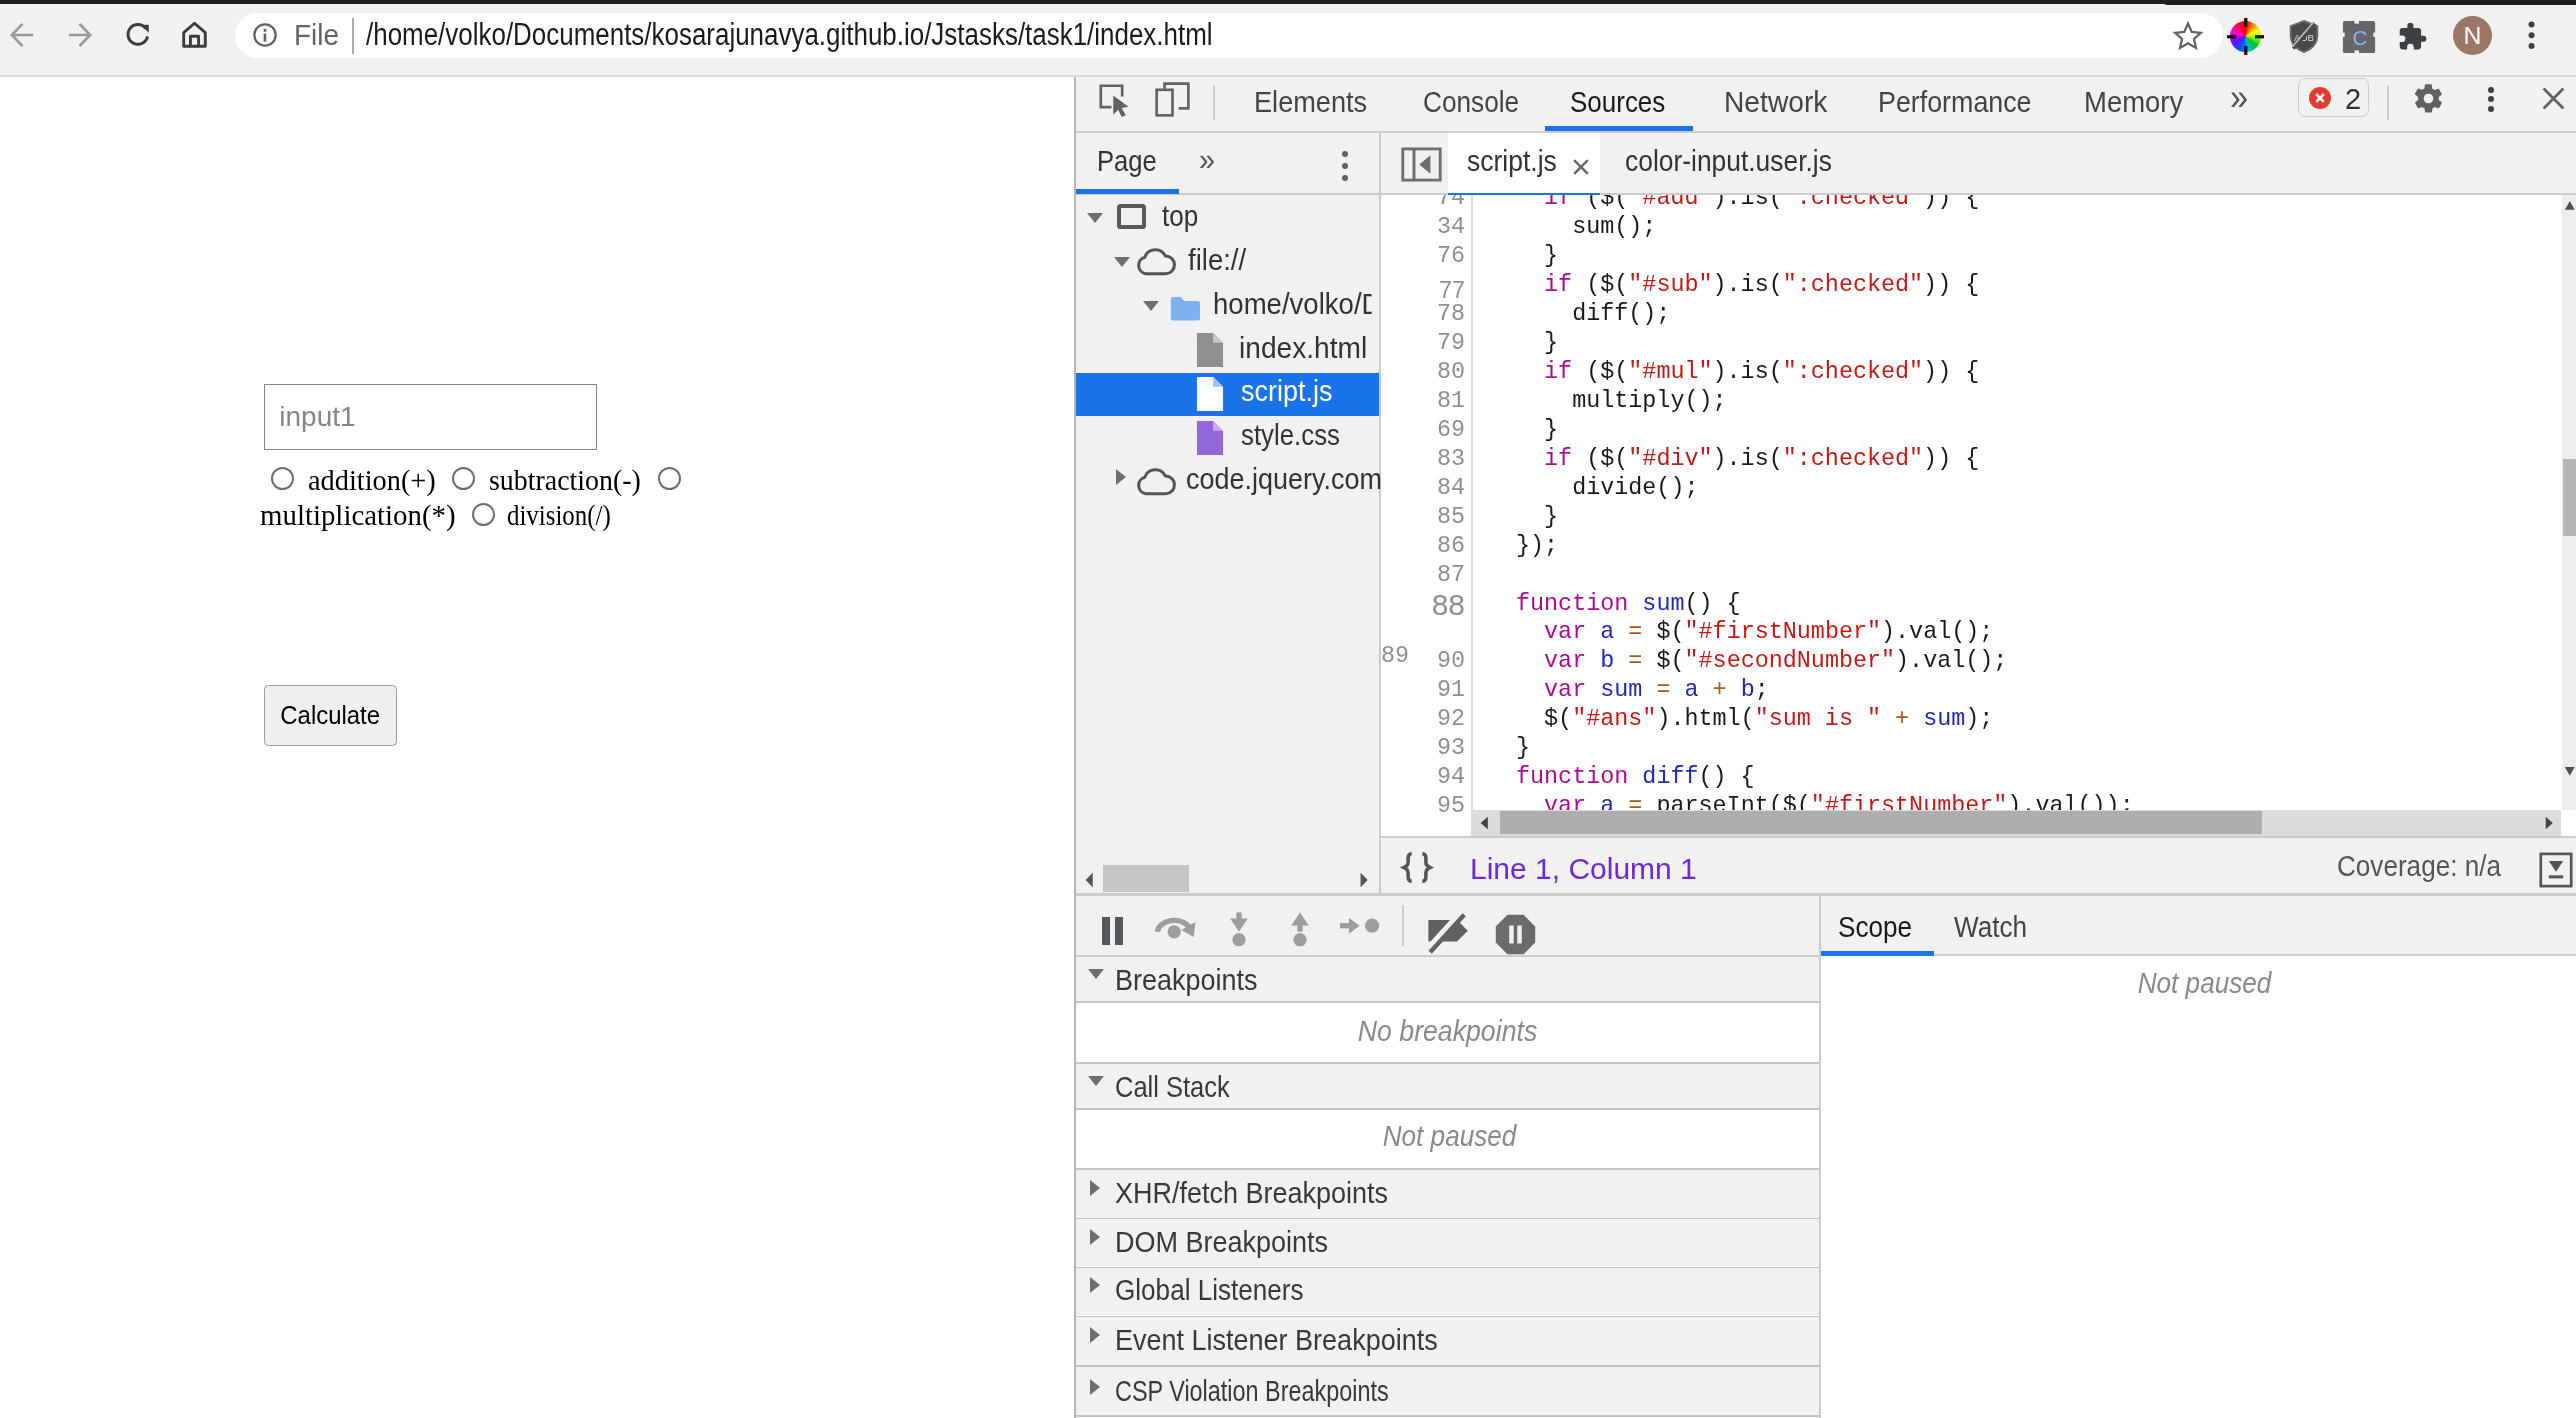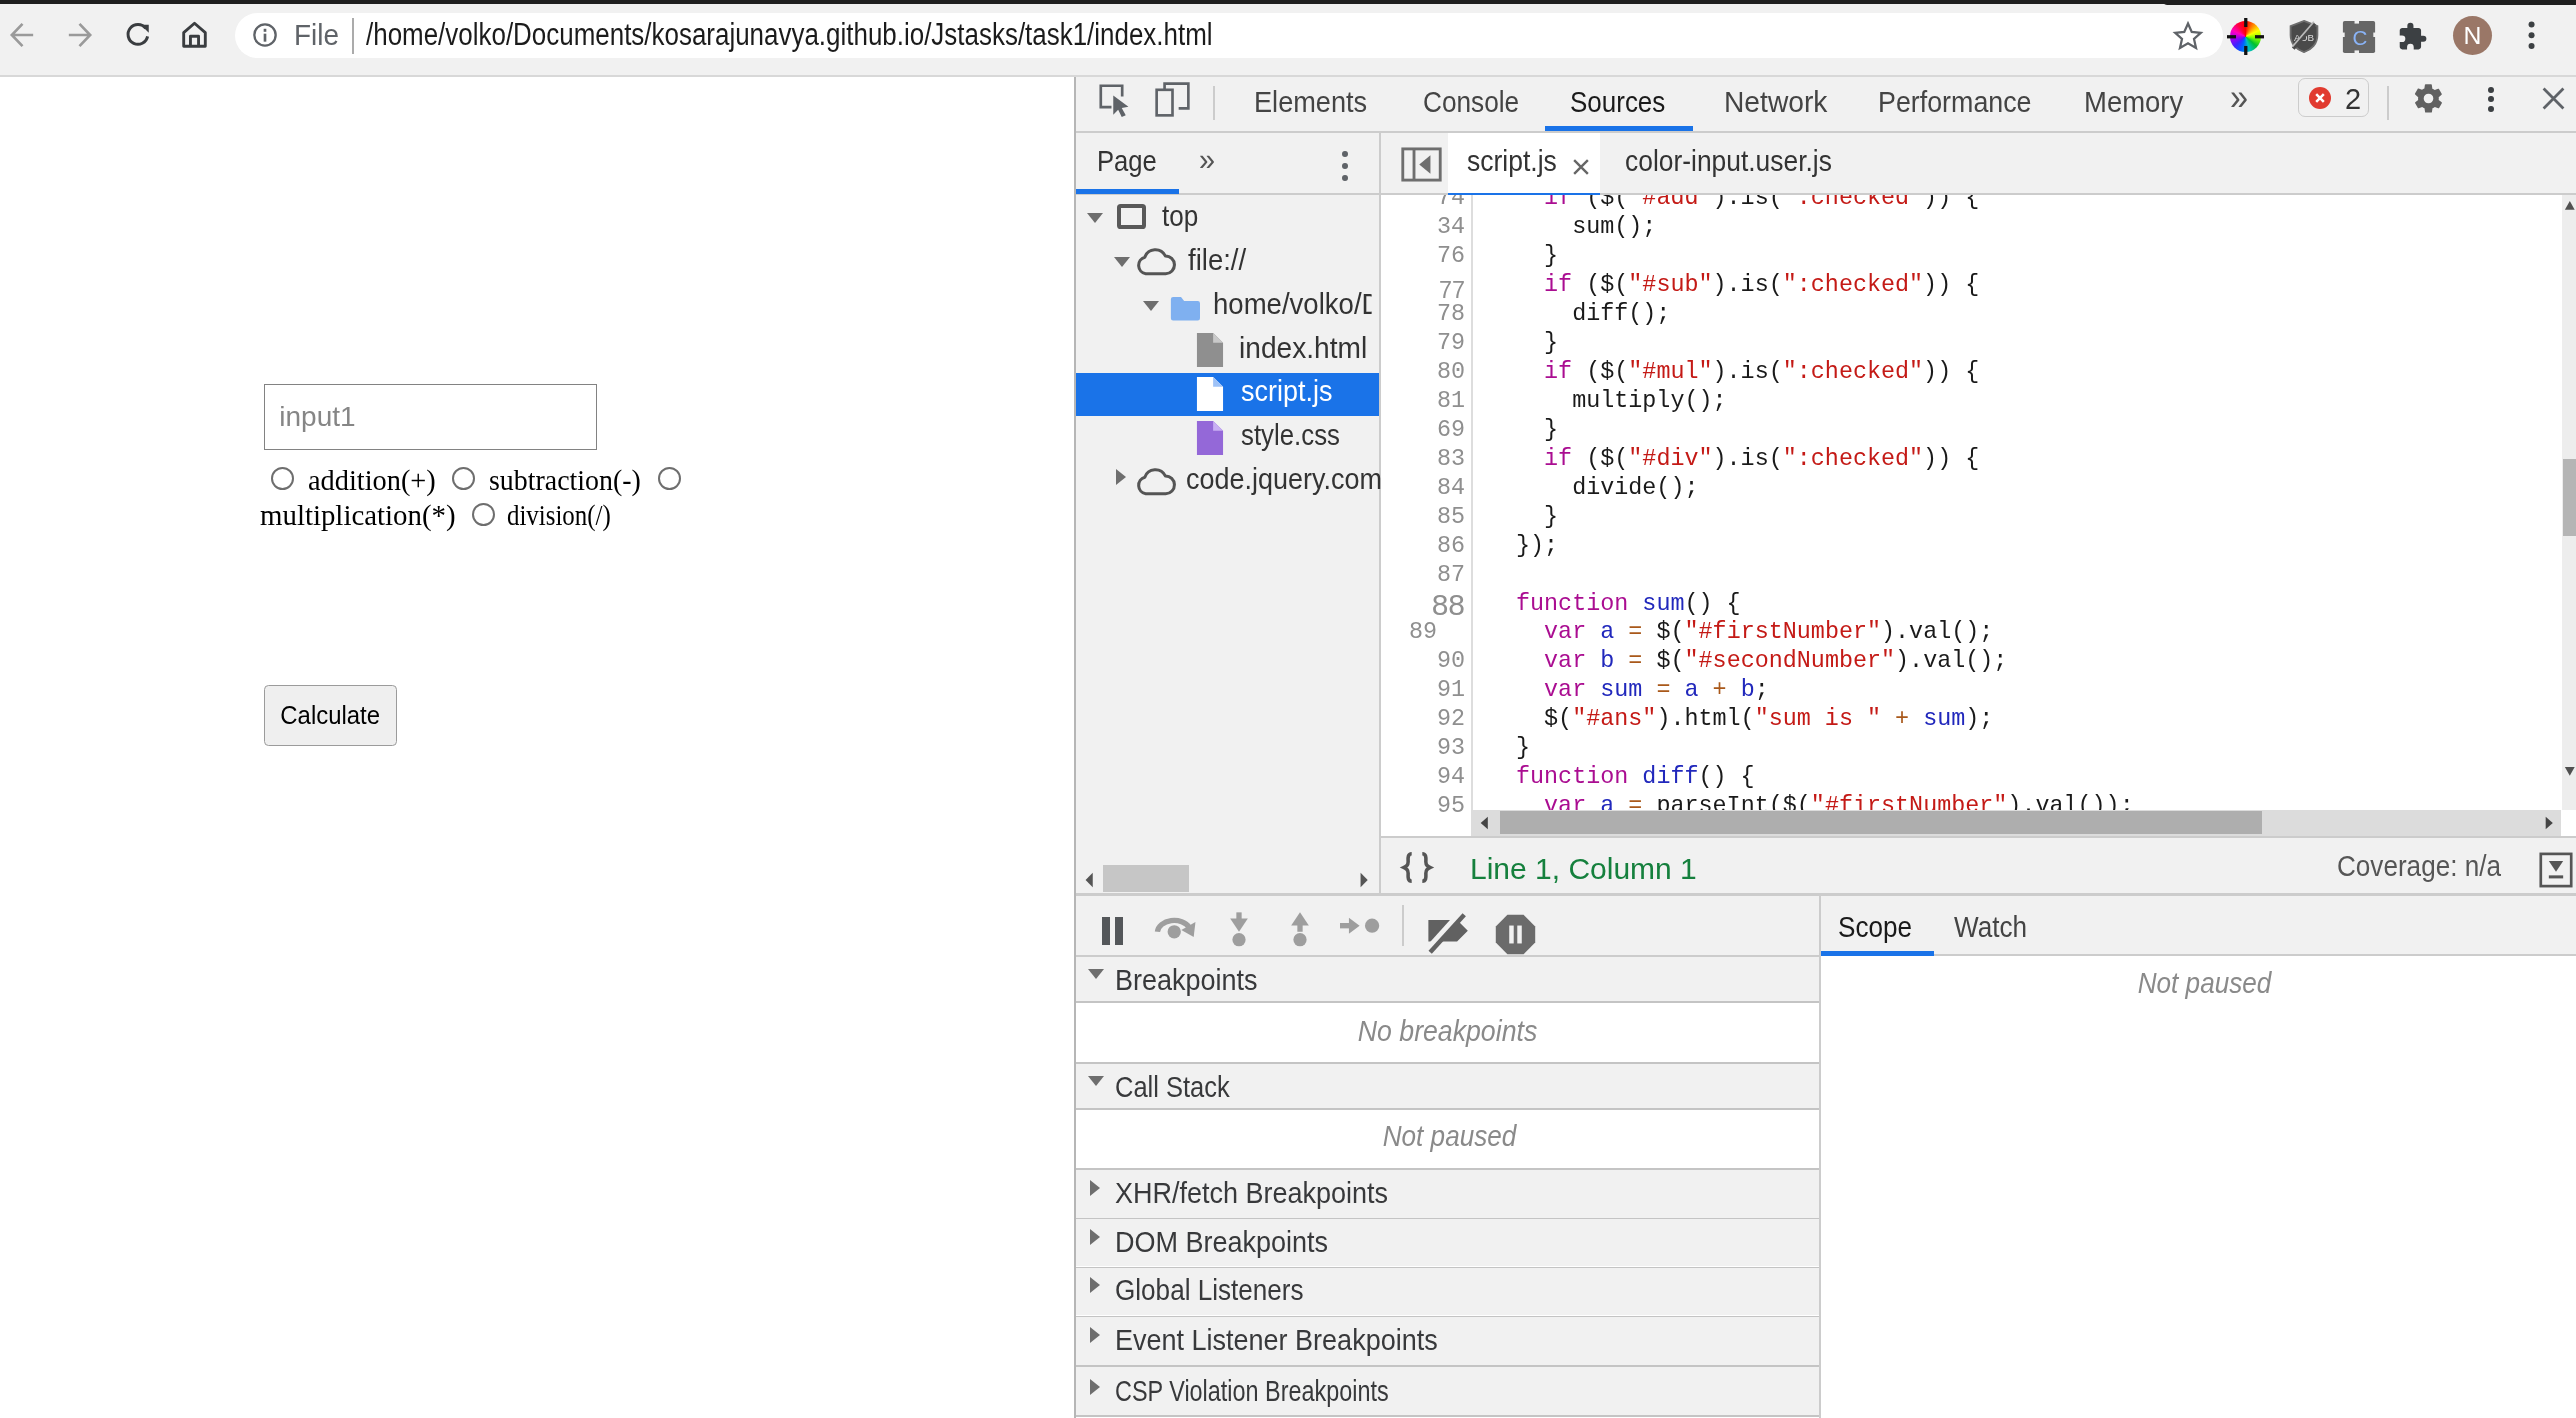"89" div.txt { text-align: center -> left; top: 426px -> 450px }
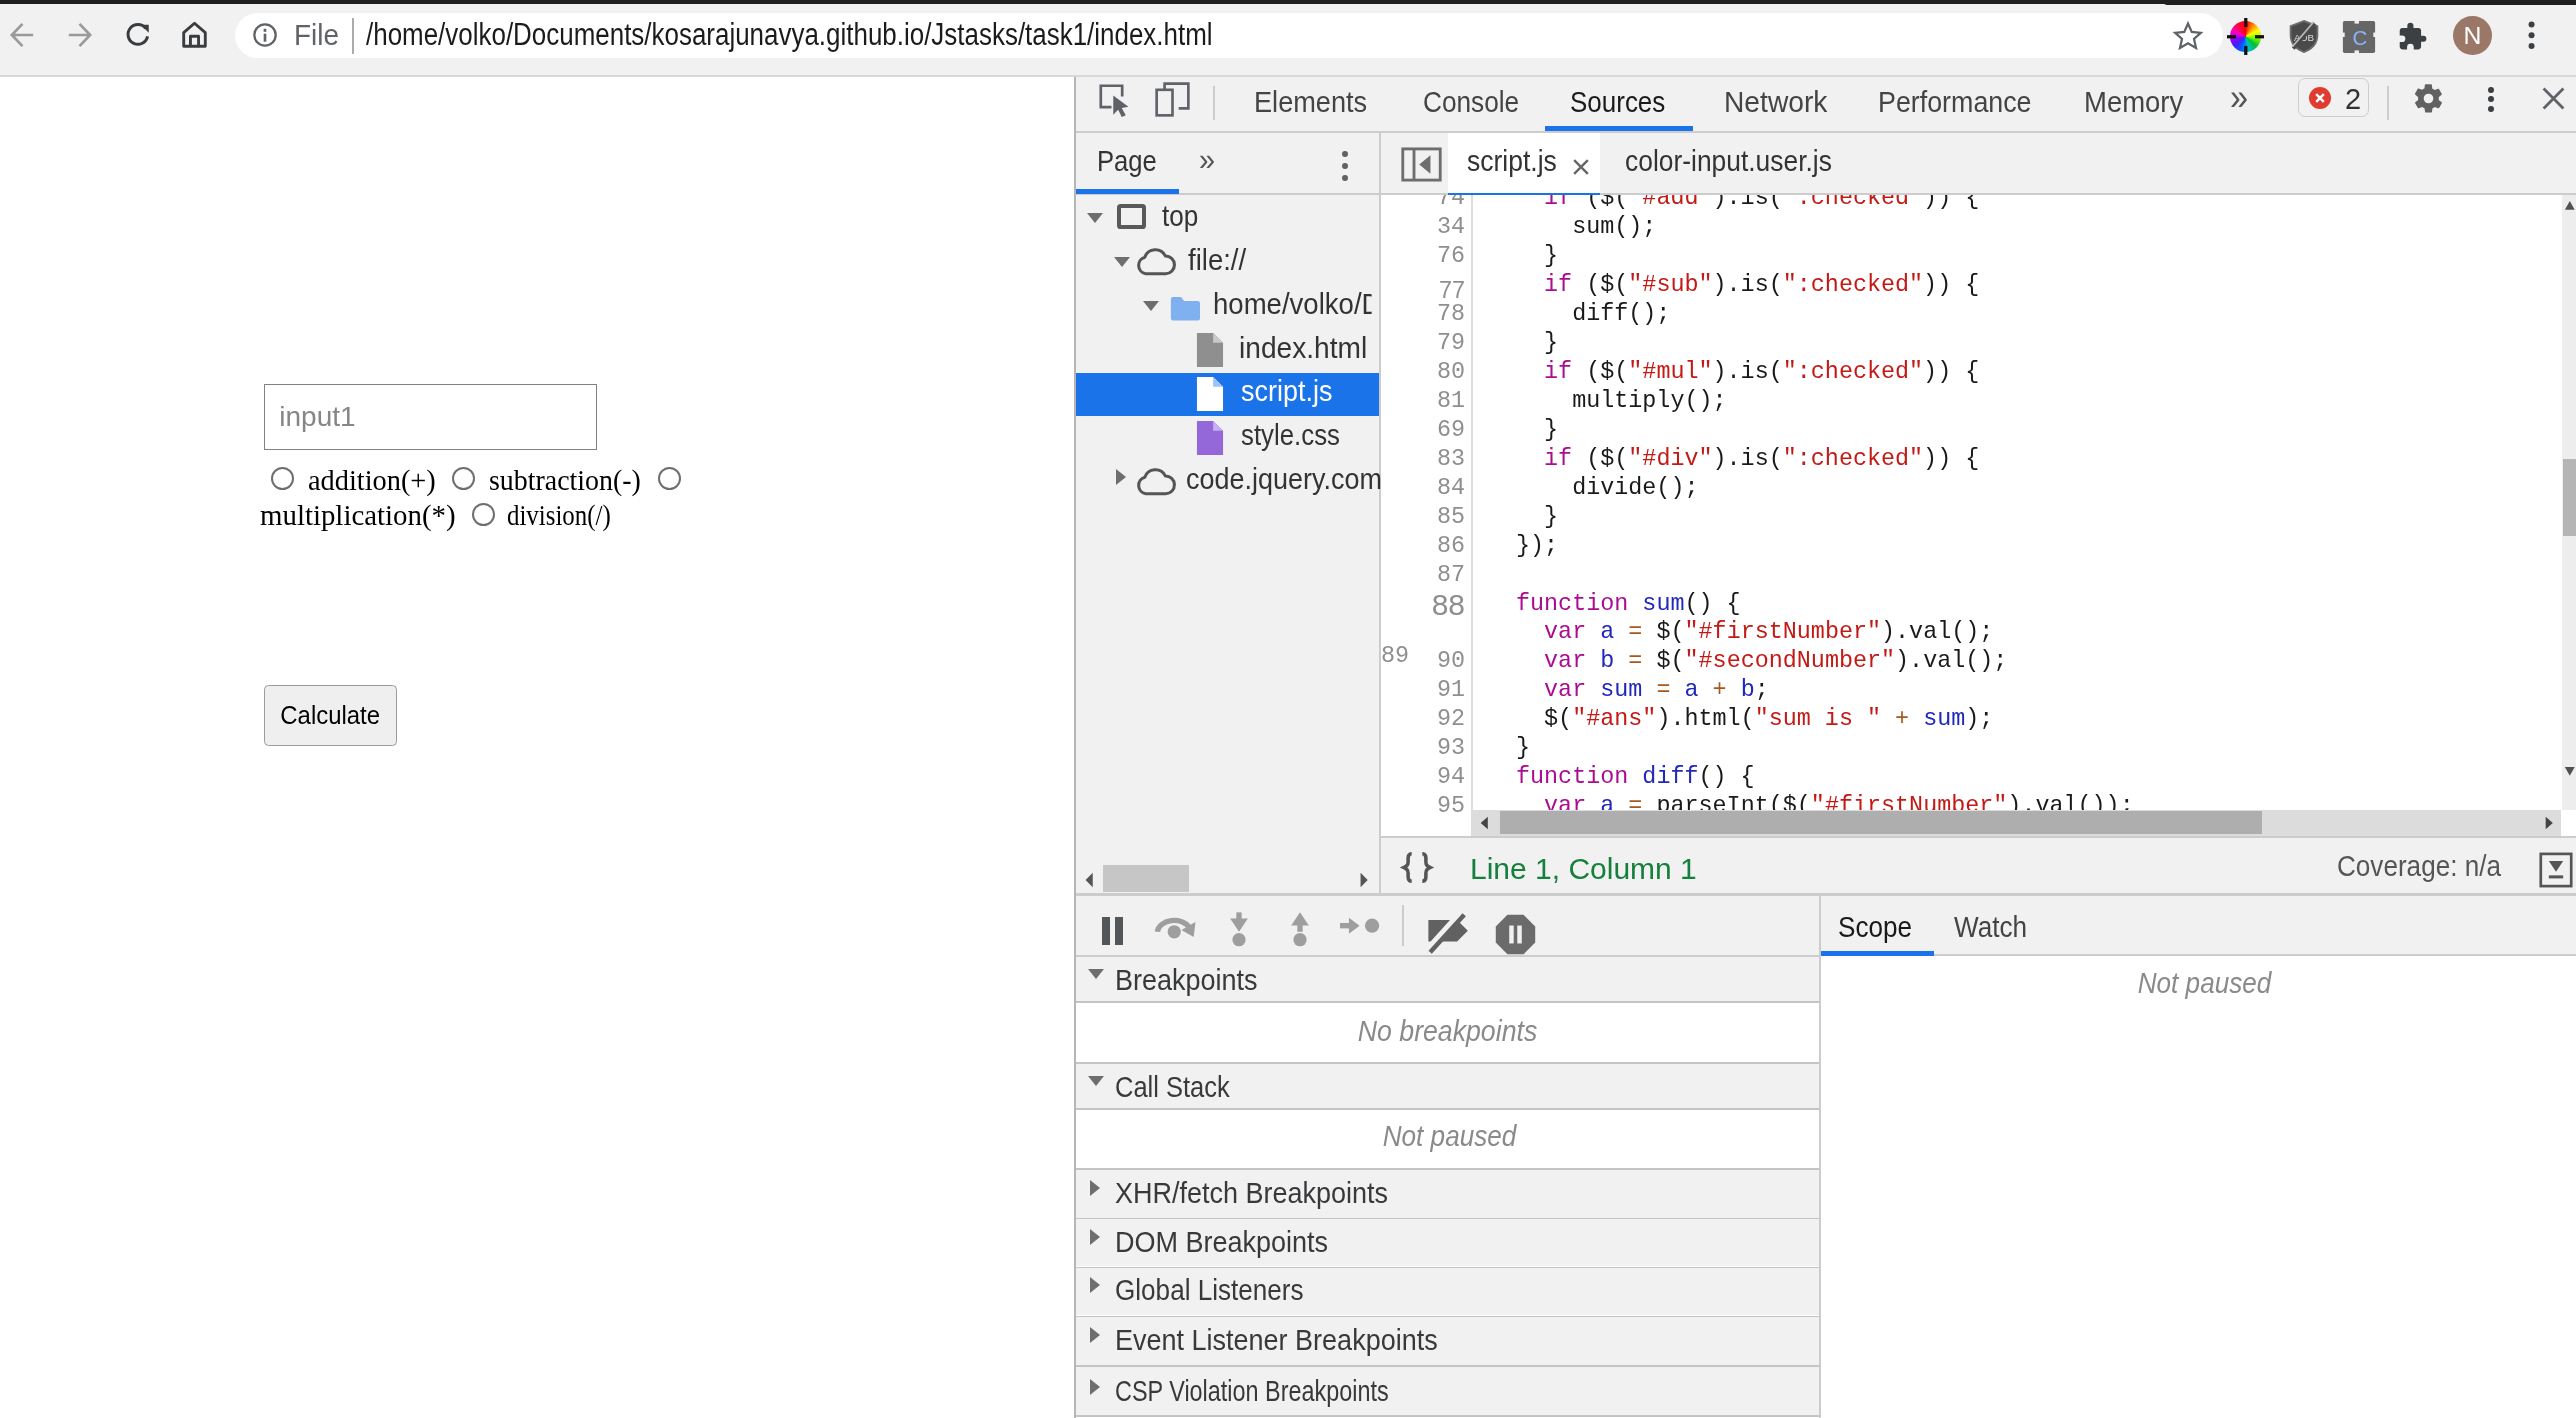"Line 1, Column 1" div.txt { color: #15803d -> #6d28d9 }
